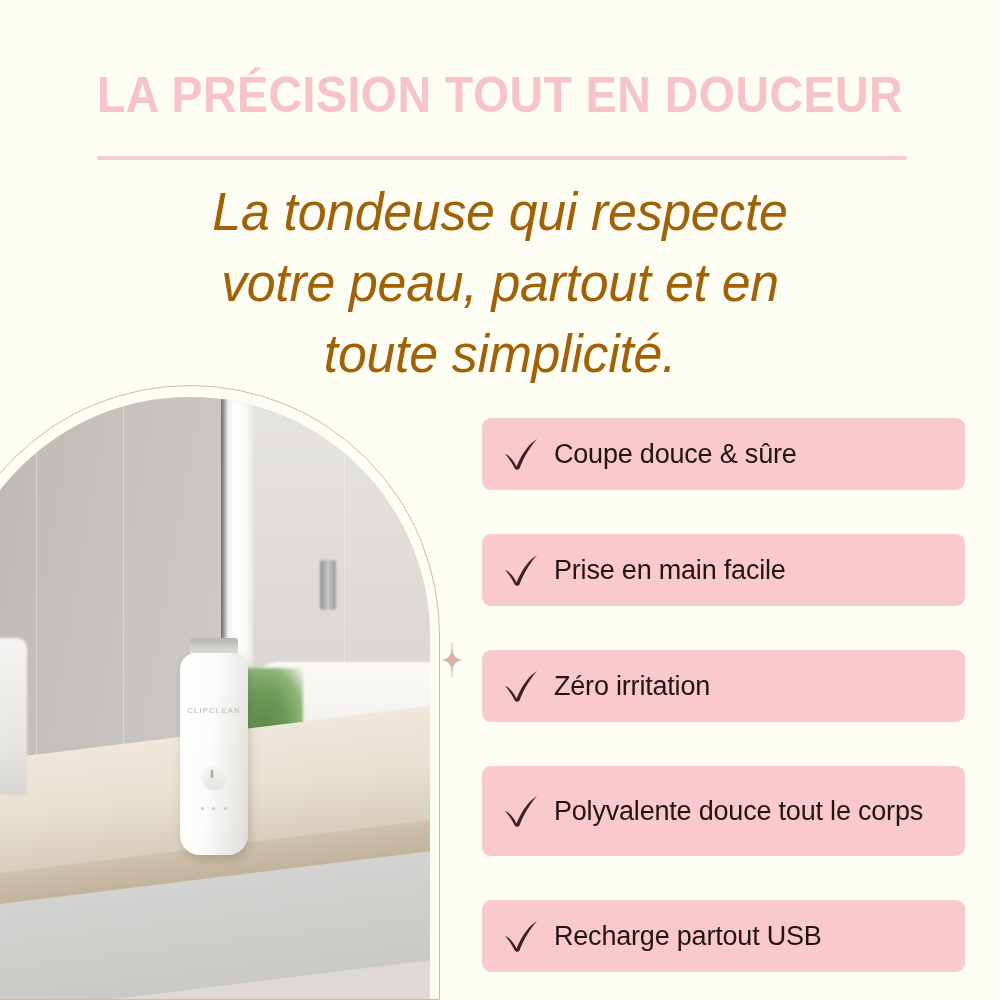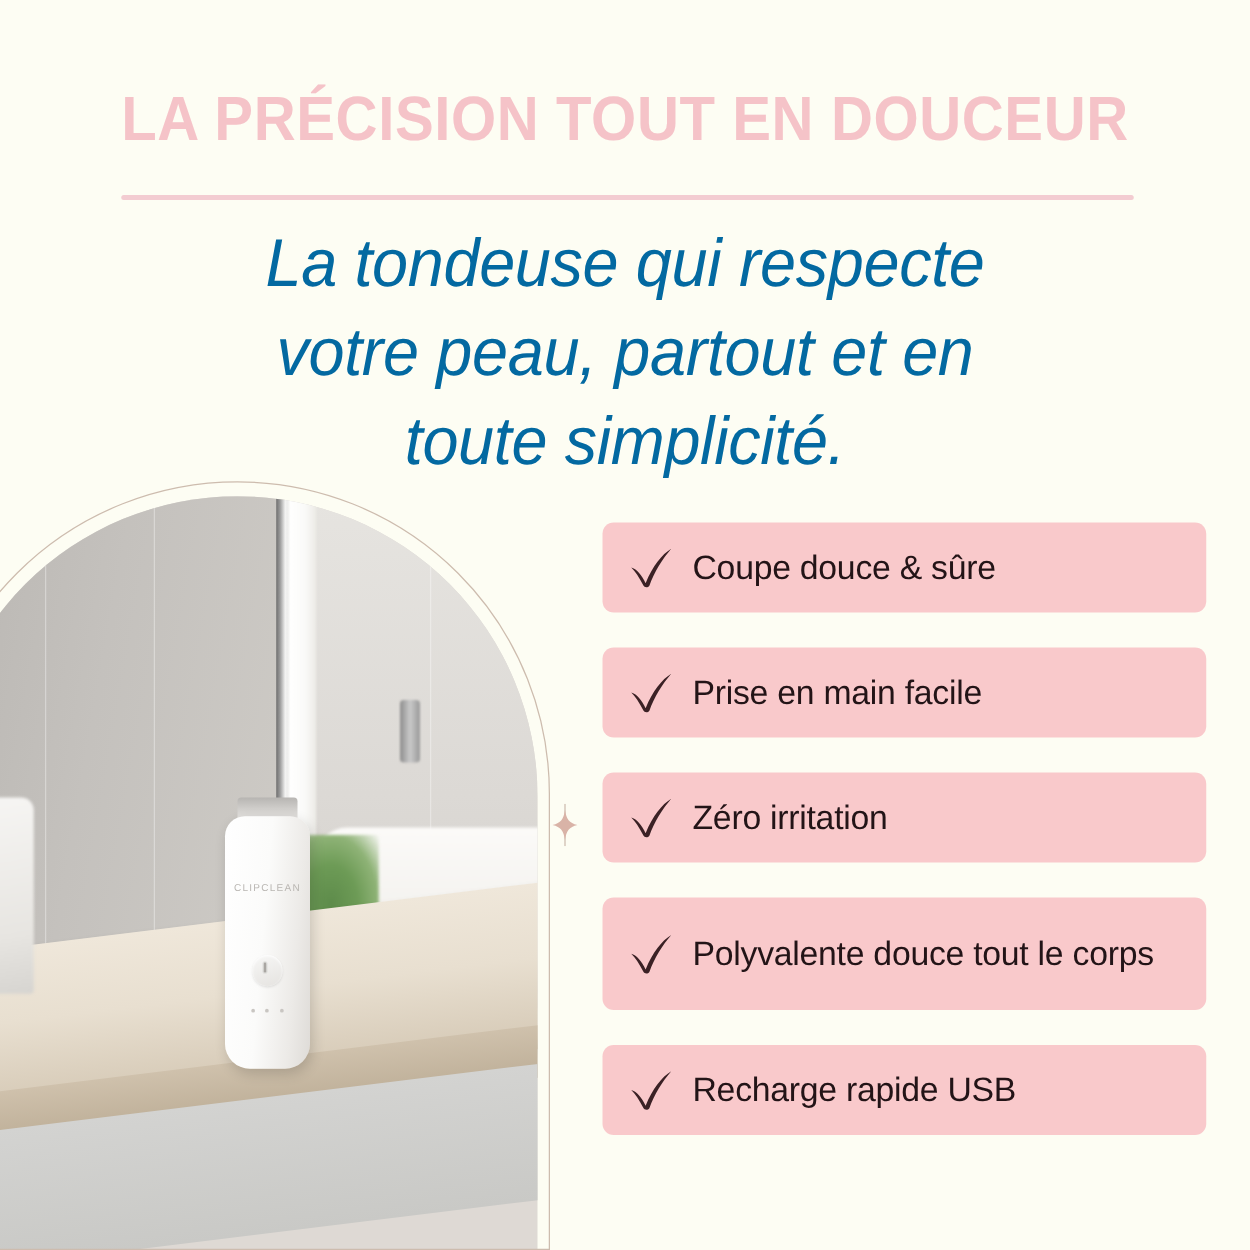"La tondeuse qui respecte" .subtitle { color: #0369a1 -> #a16207 }
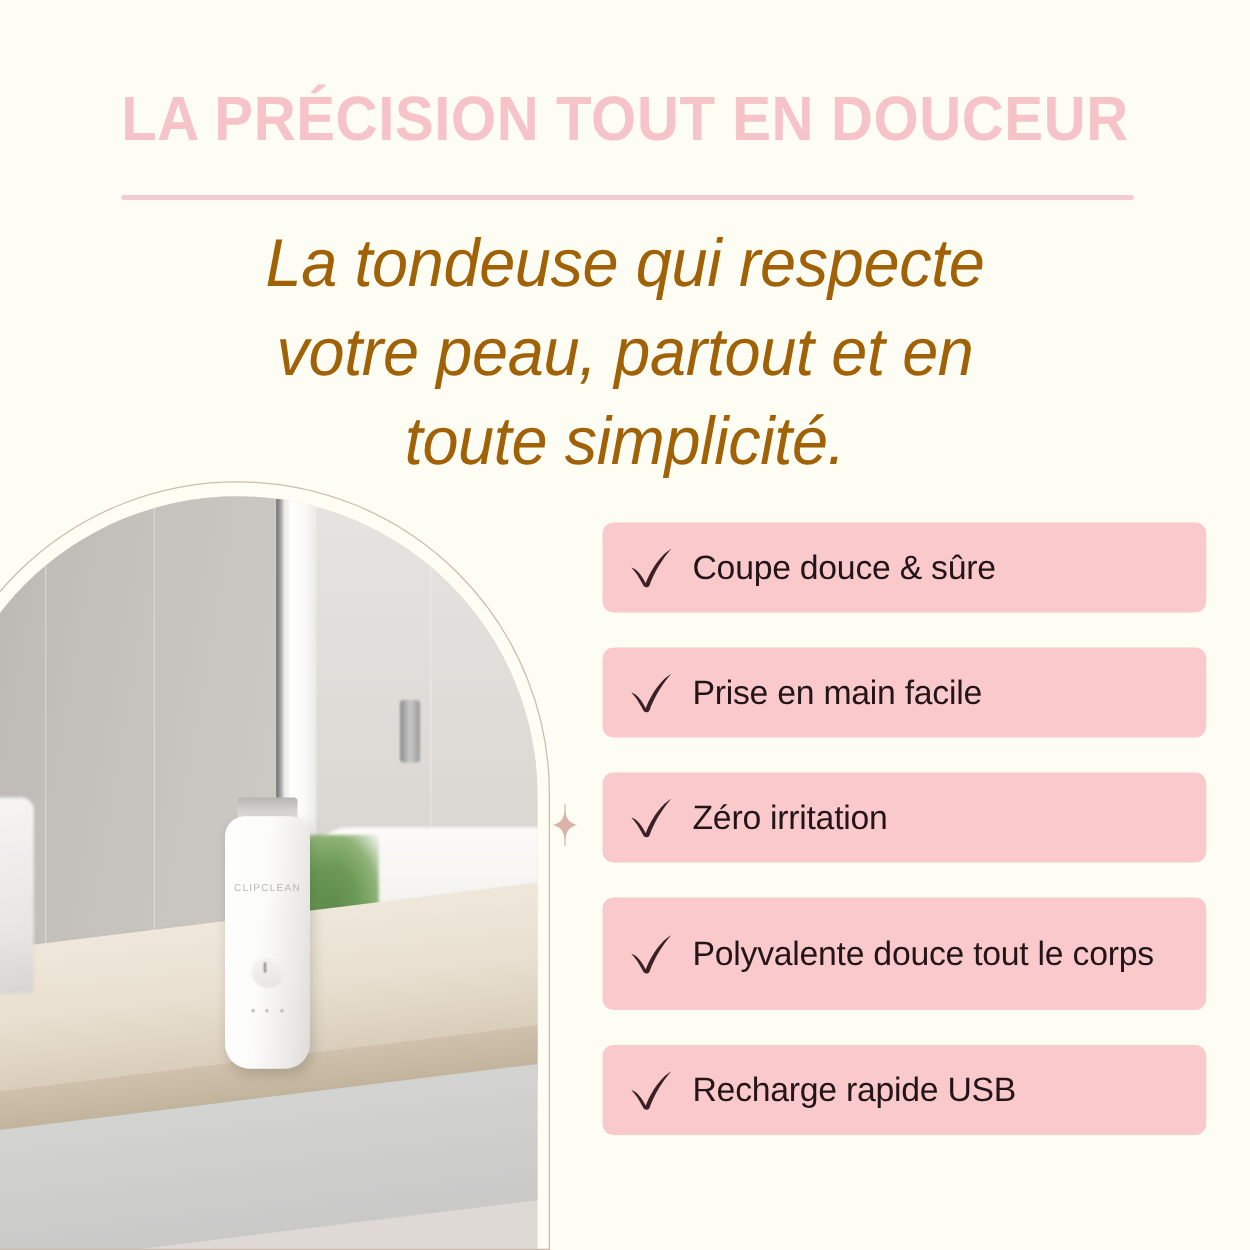"Coupe douce & sûre" .features { gap: 28px -> 44px }
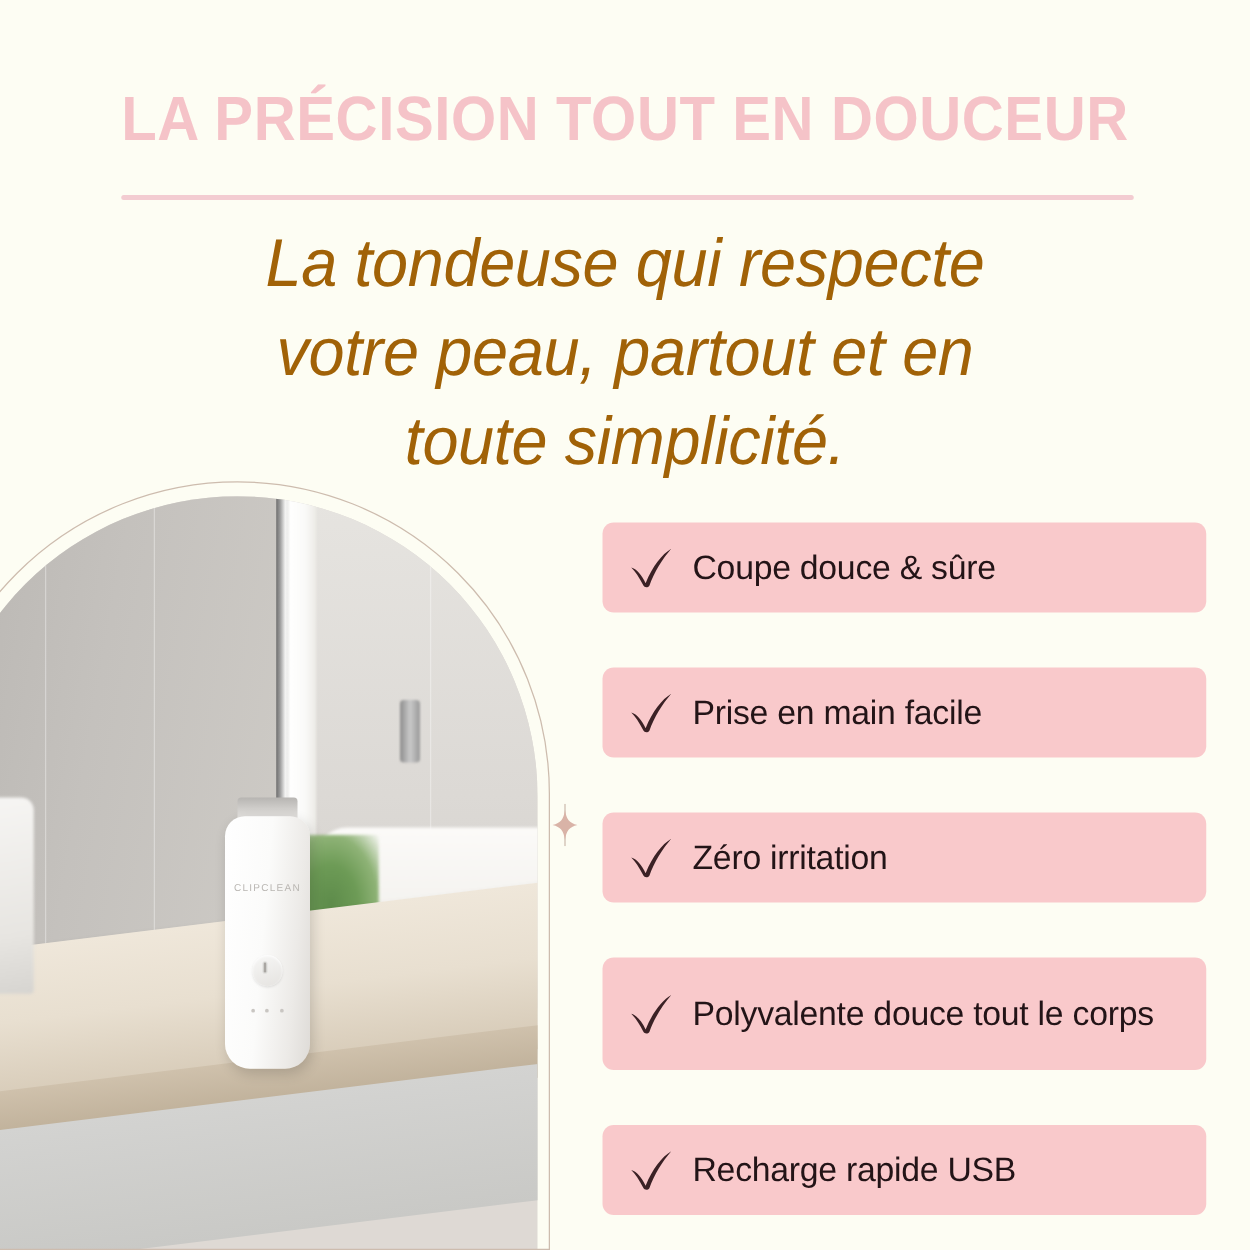"Recharge rapide USB" div.pill-label { text: rapide -> partout }
